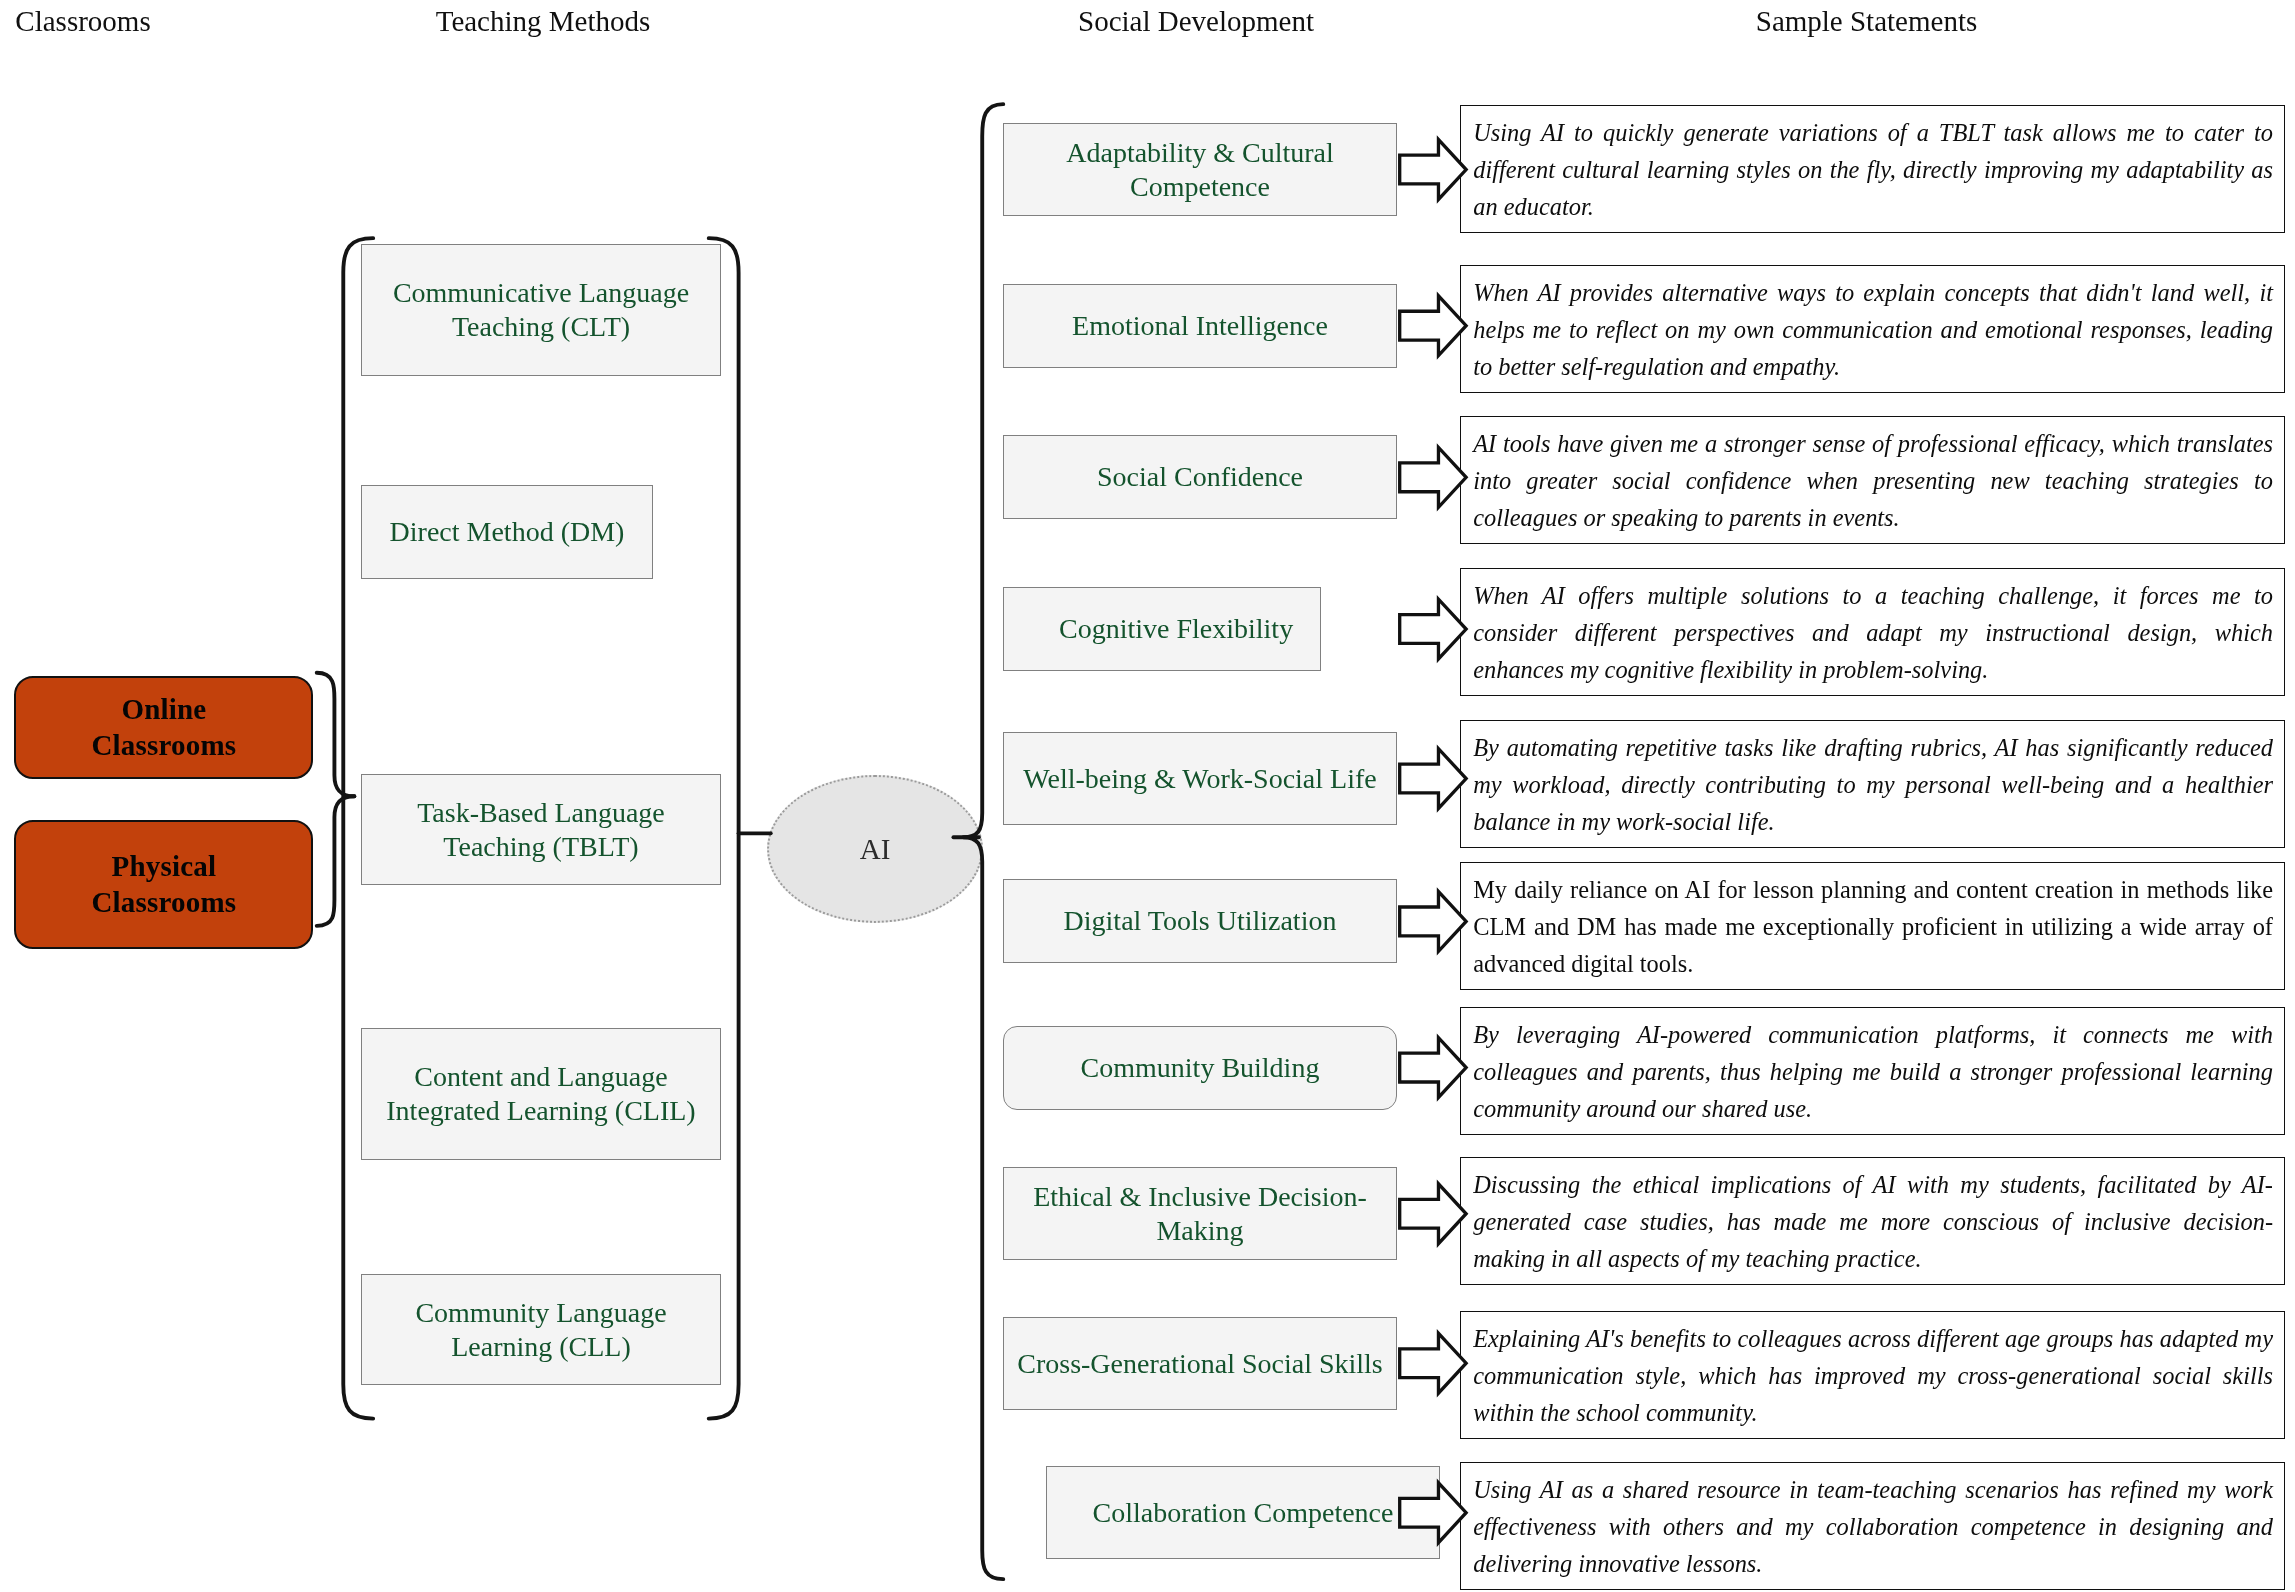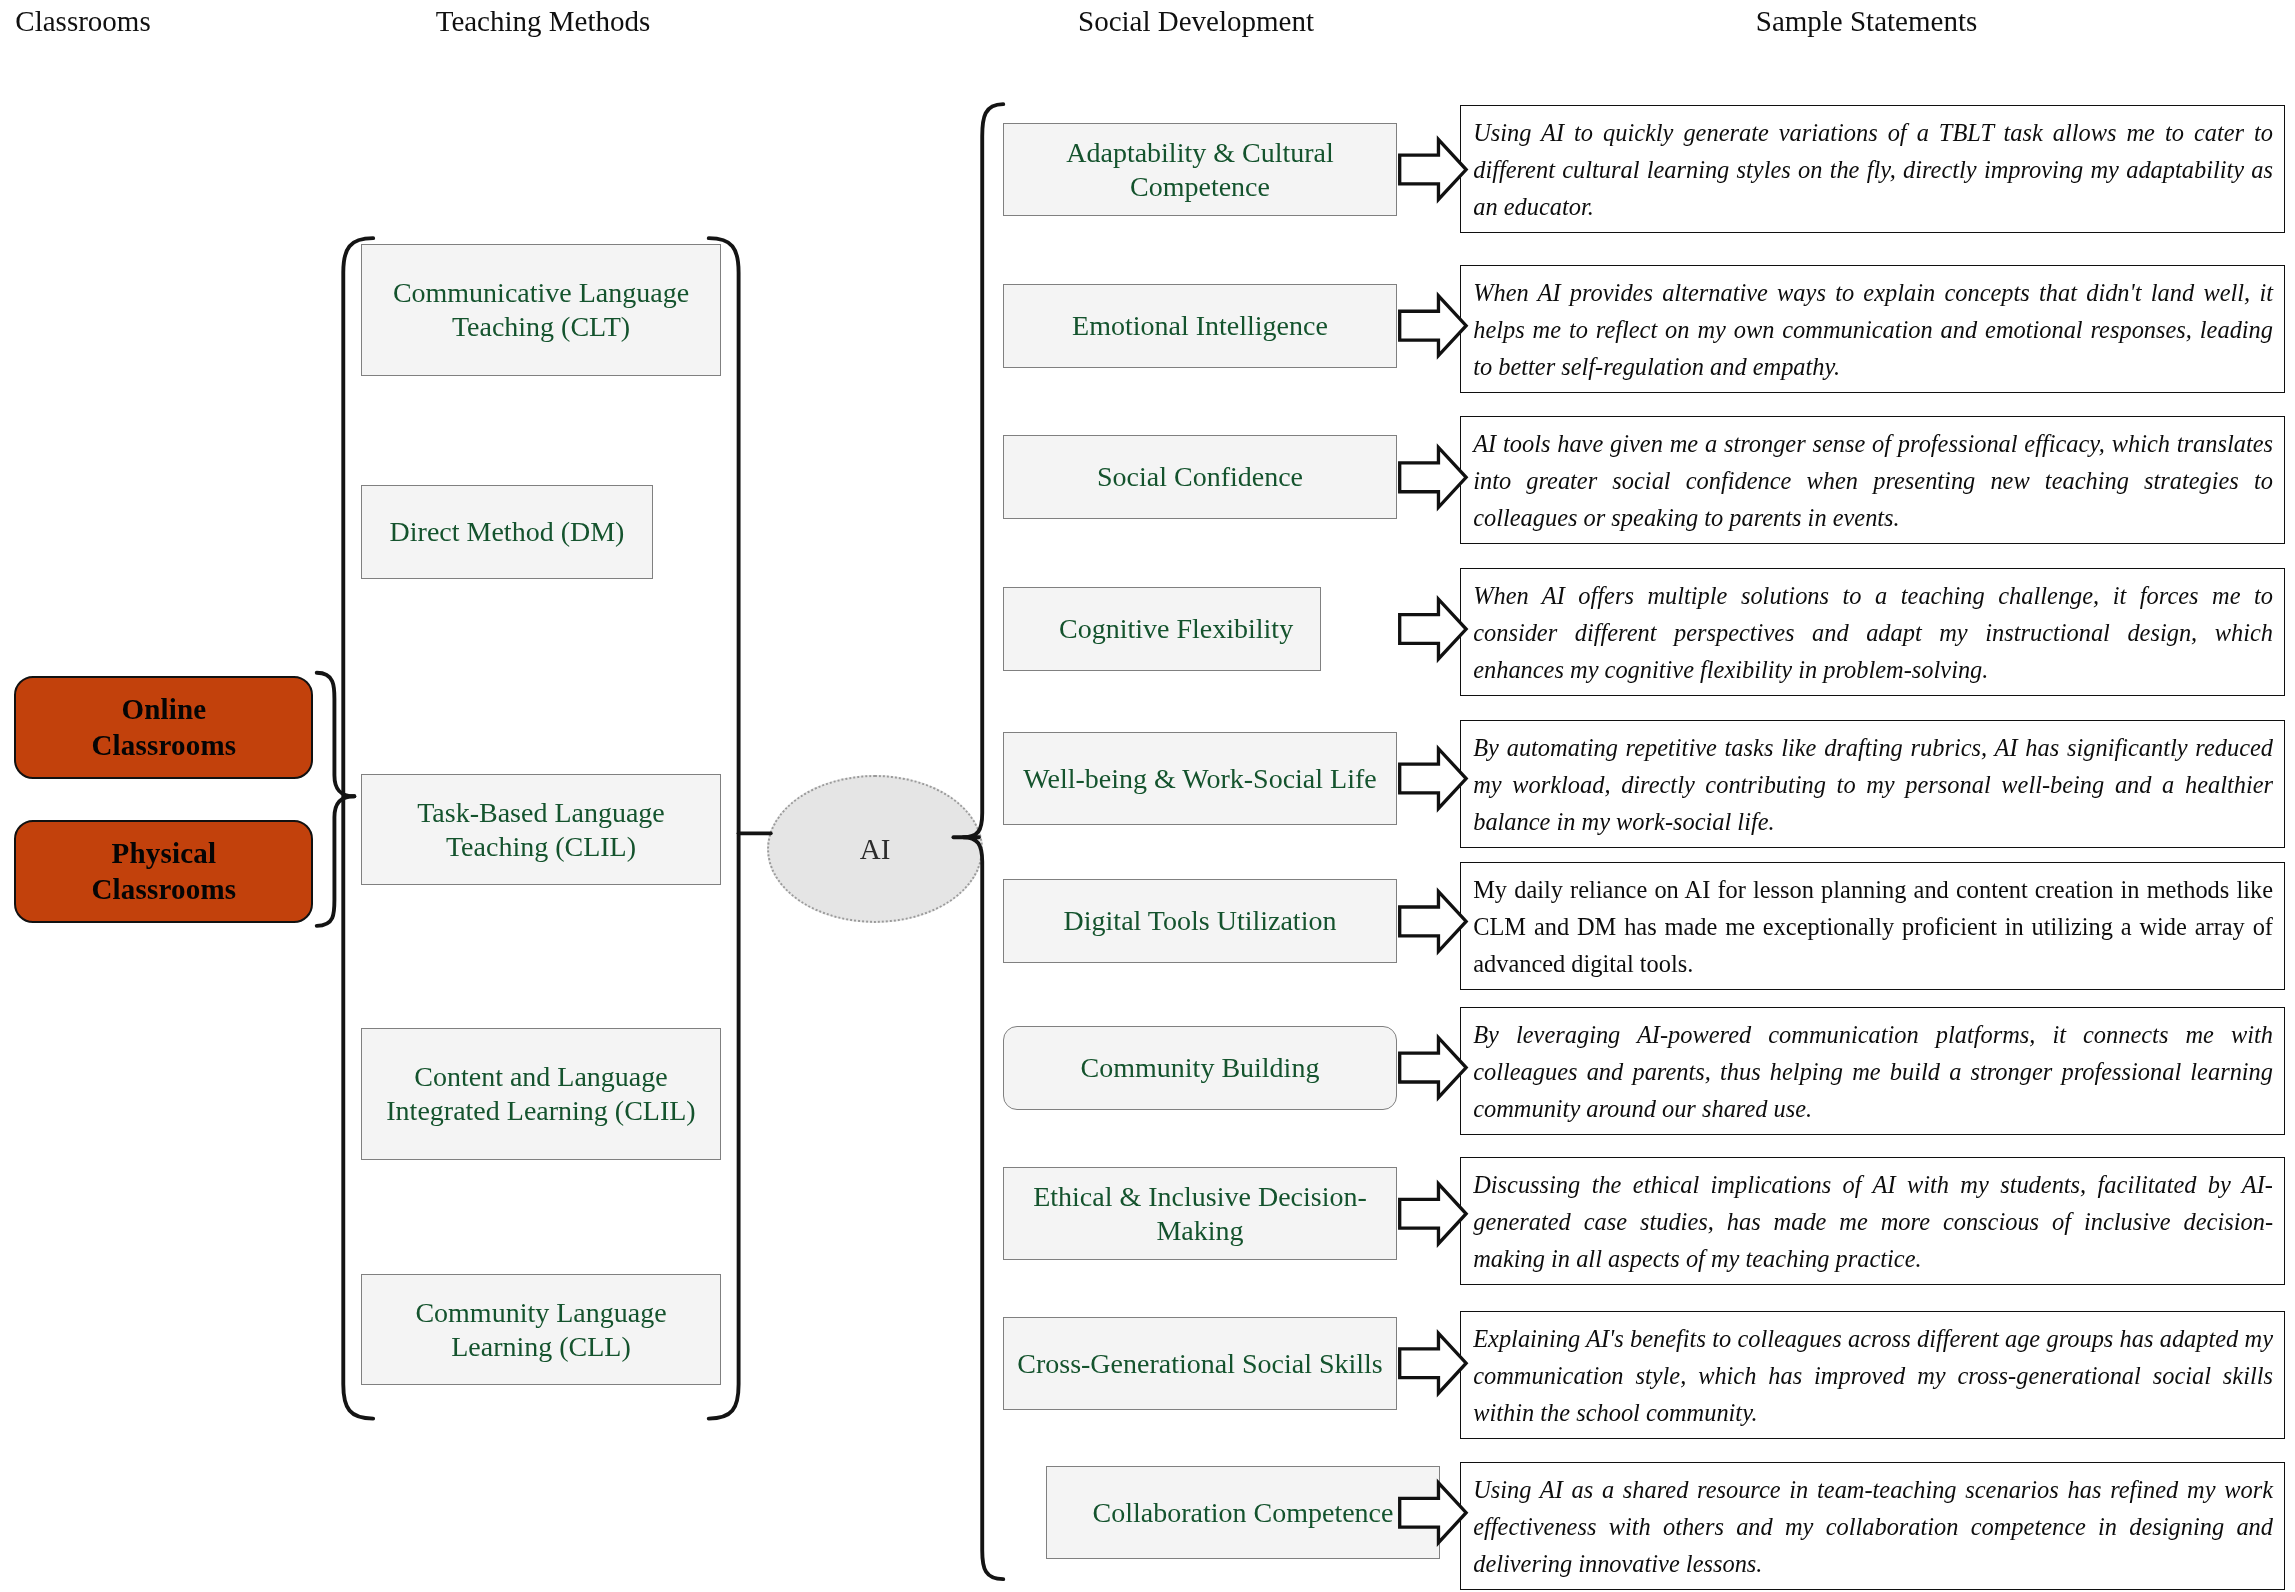"Task-Based Language Teaching (CLIL)" div.grey-box { text: CLIL -> TBLT }
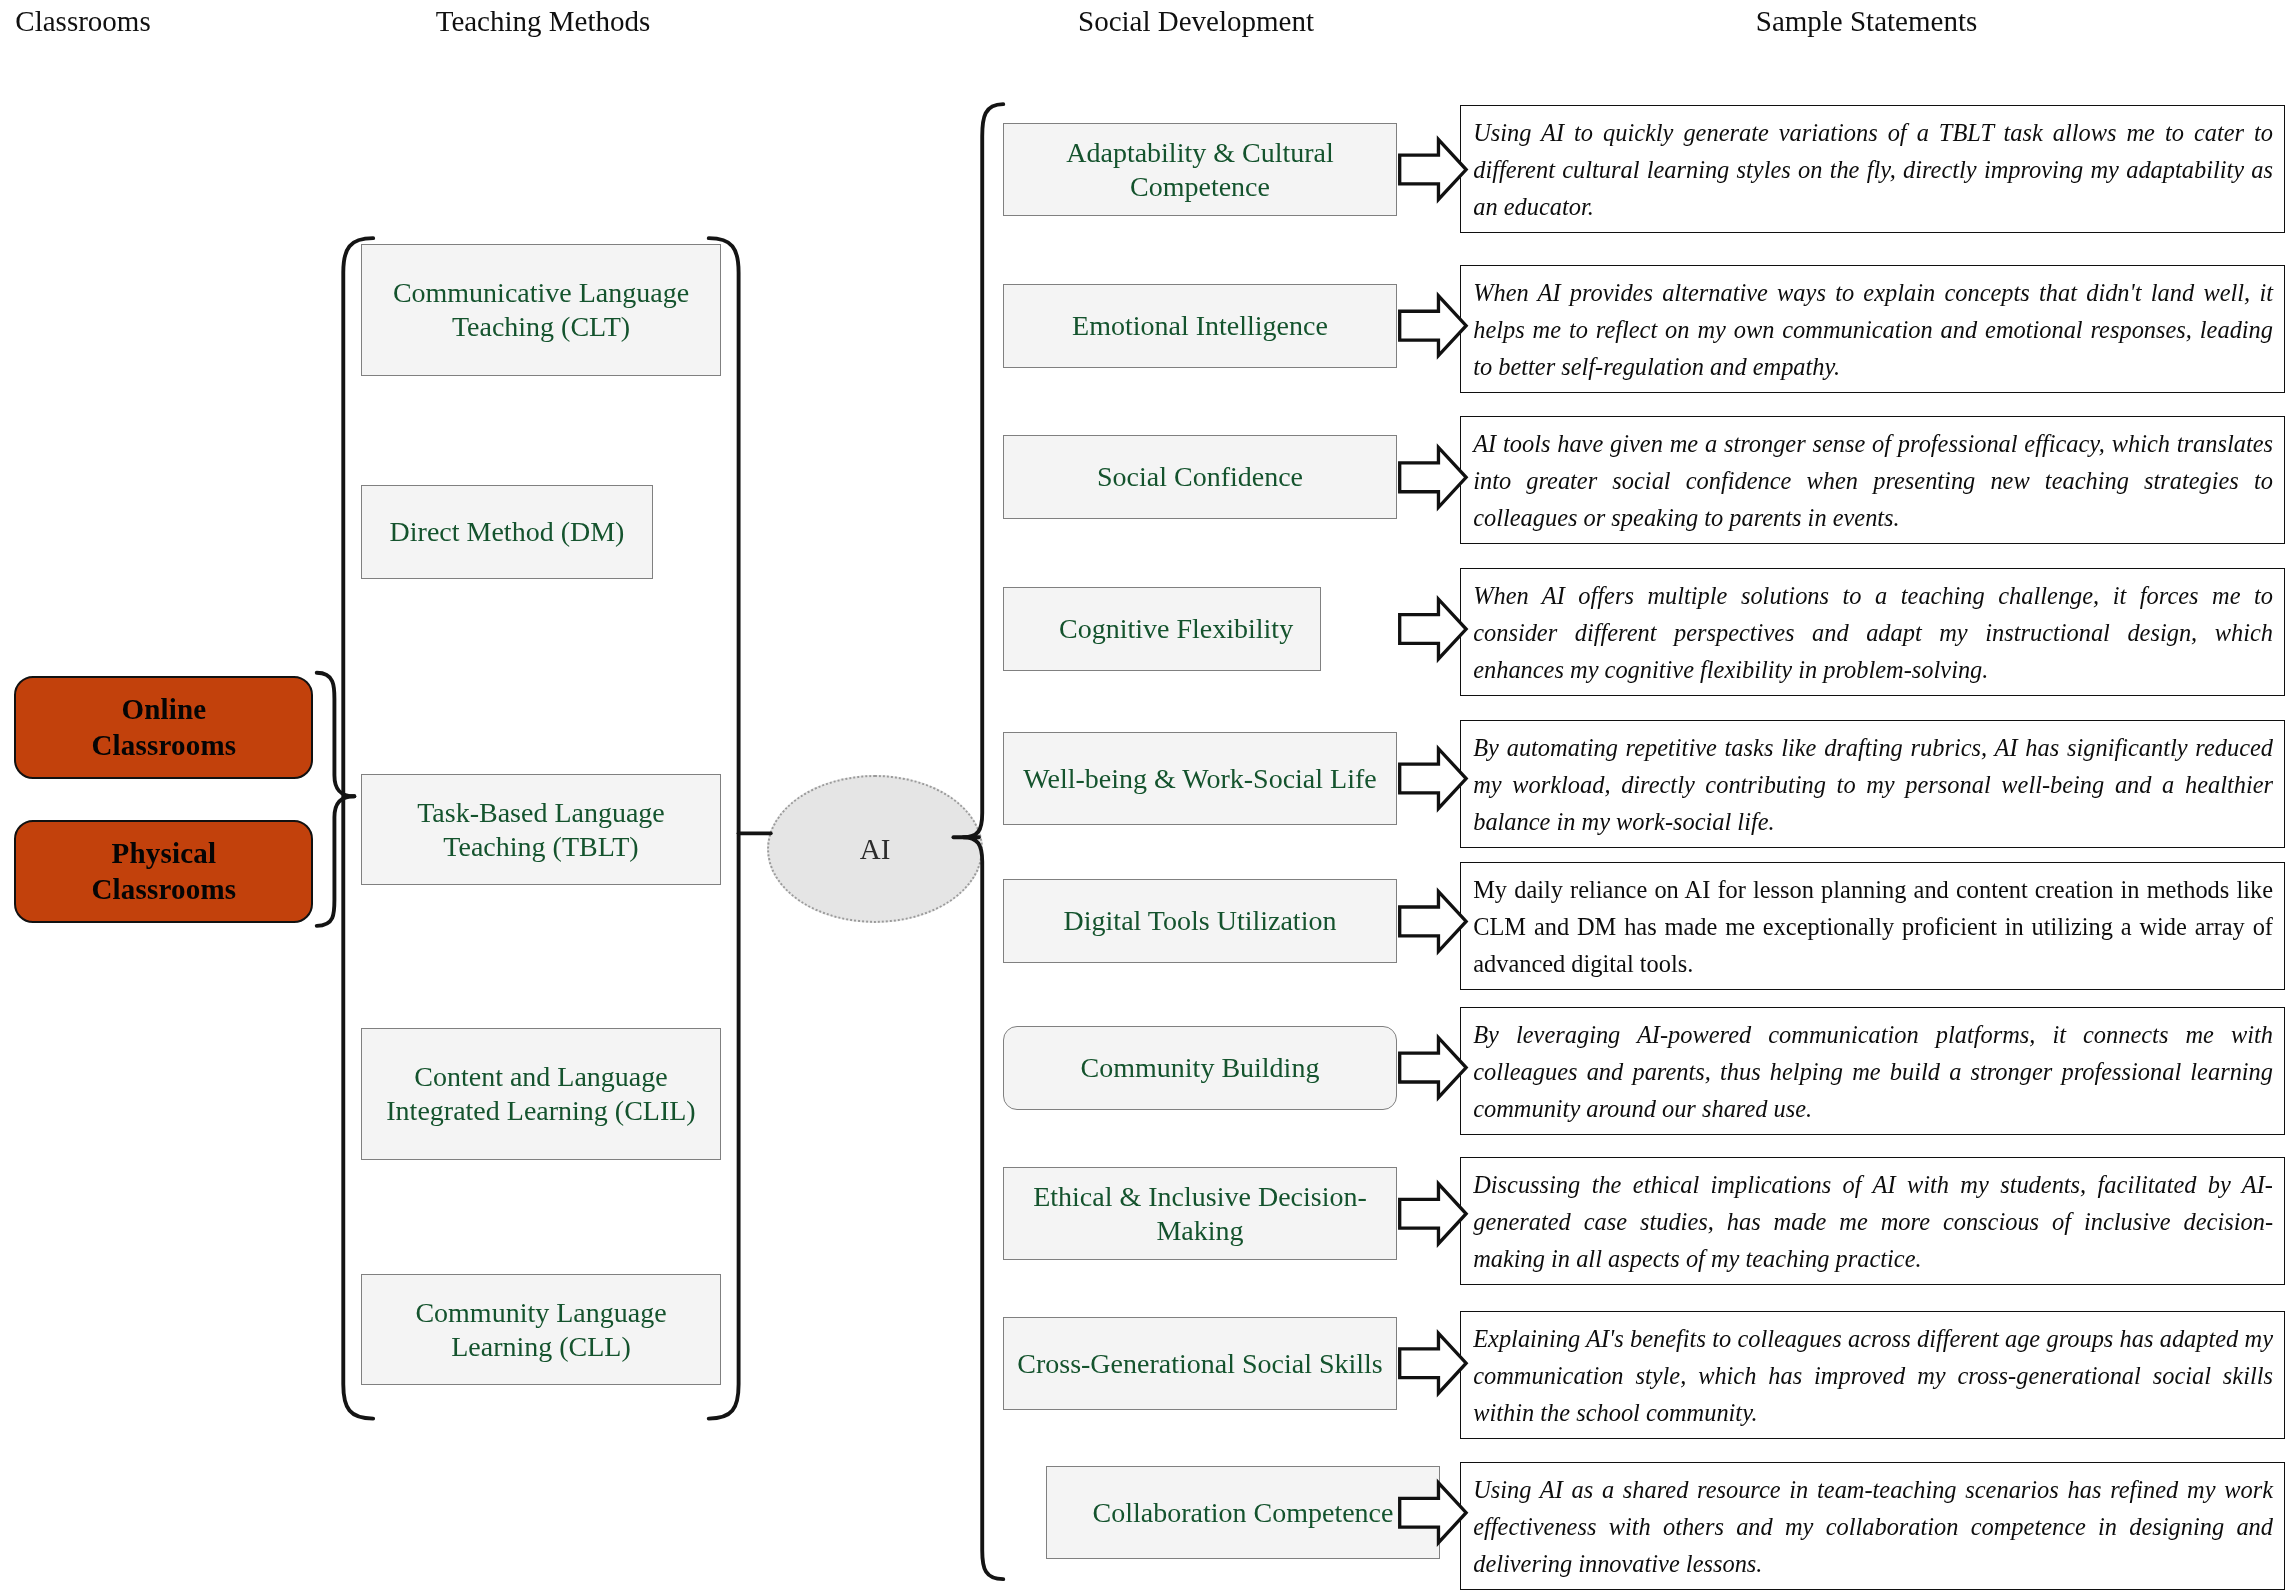"Physical" div.classroom-box { height: 103px -> 129px }
